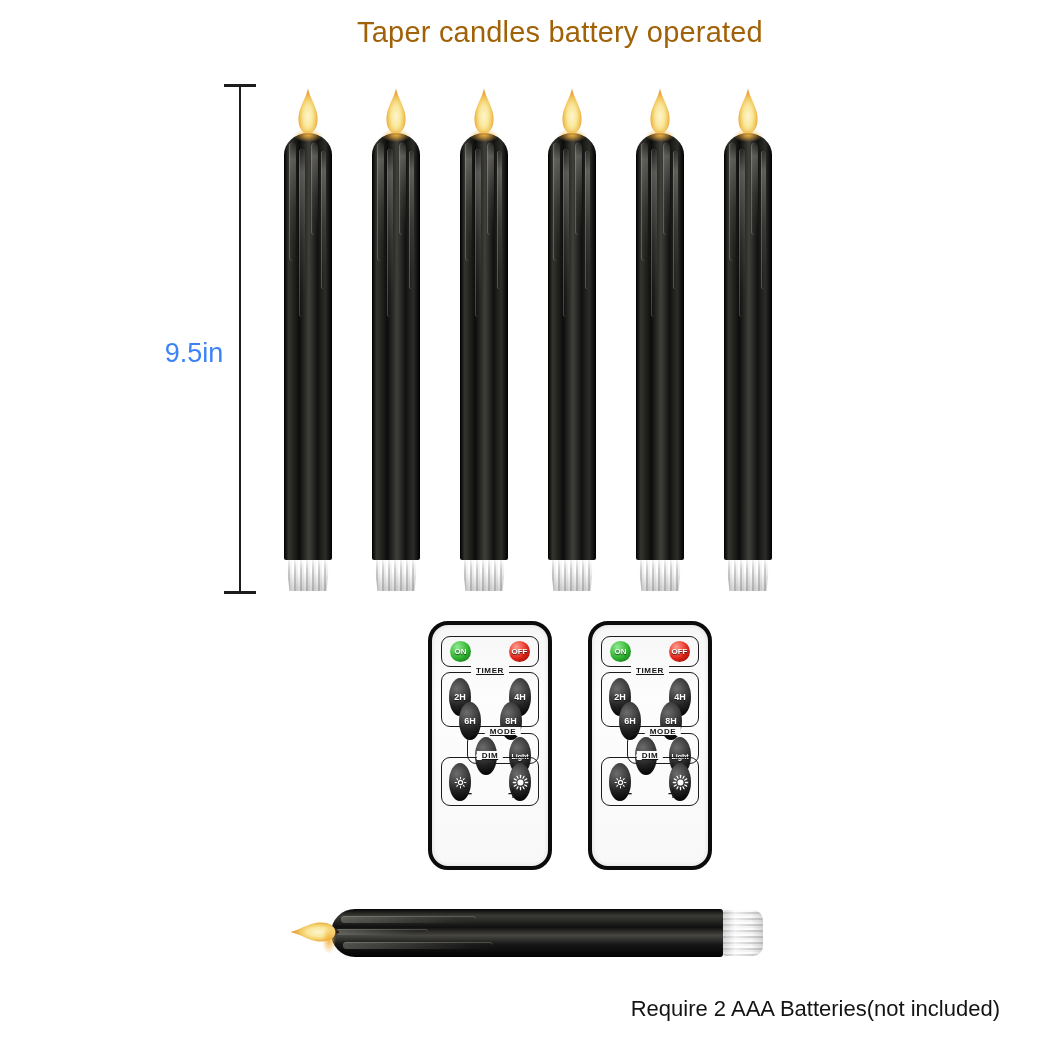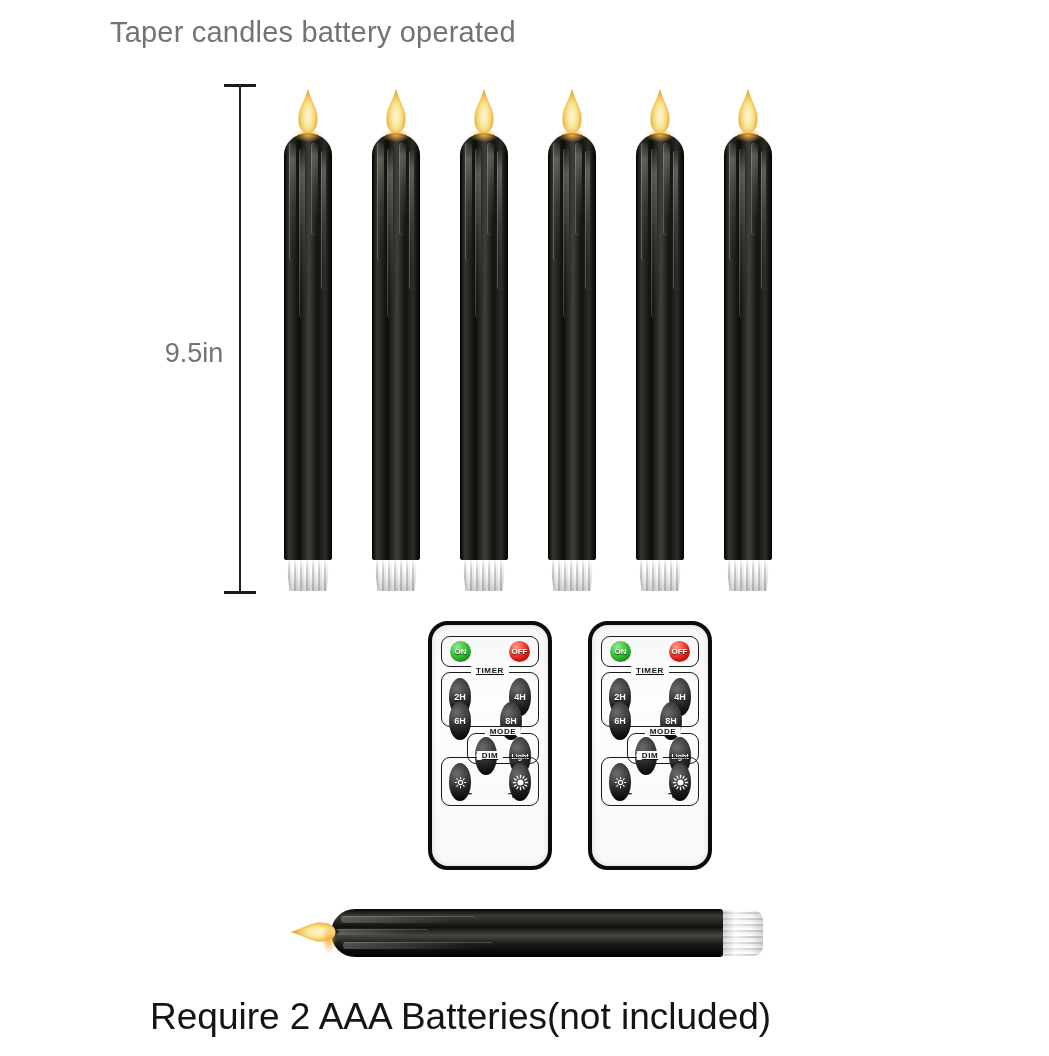"Taper candles battery operated" .title { color: #737373 -> #a16207; text-align: left -> center }
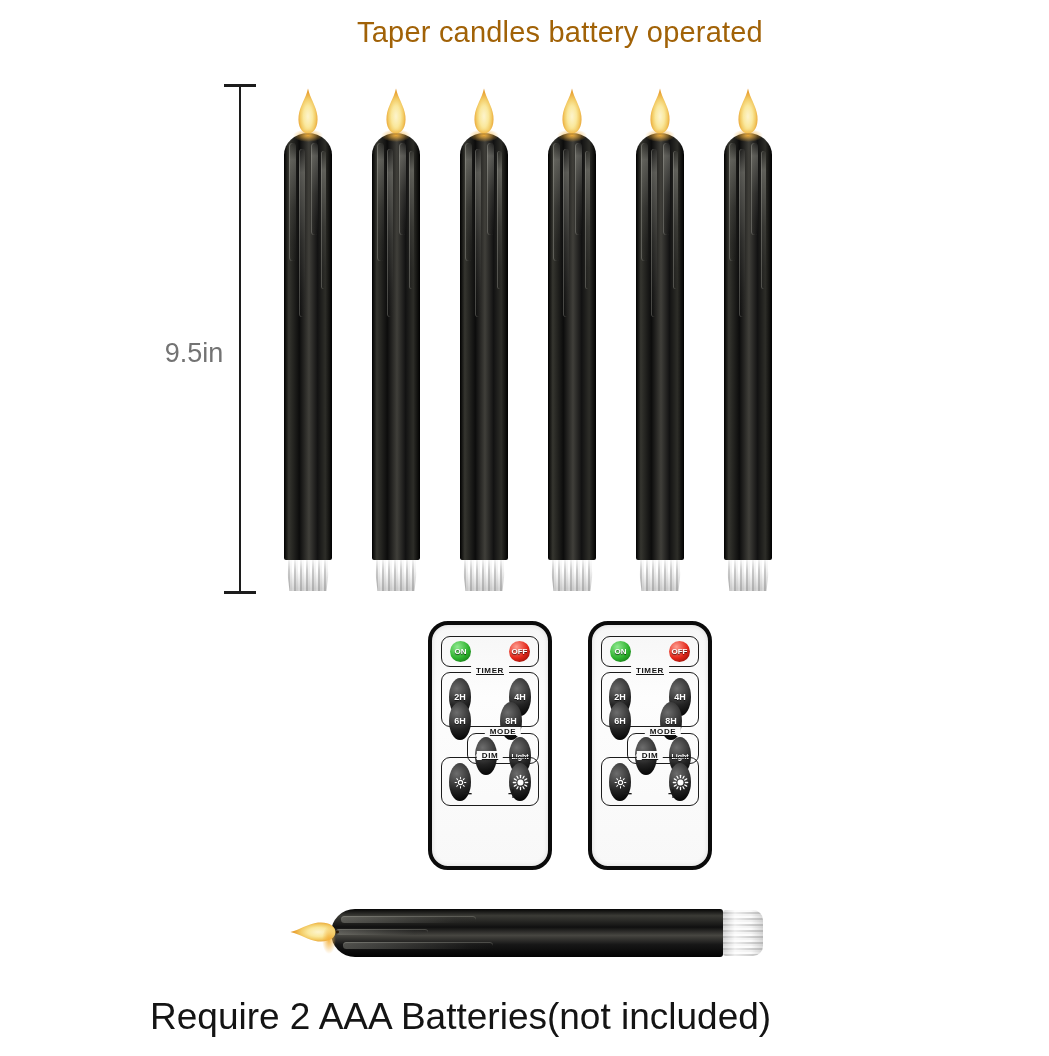"9.5in" .measure-label { color: #737373 -> #3b82f6 }
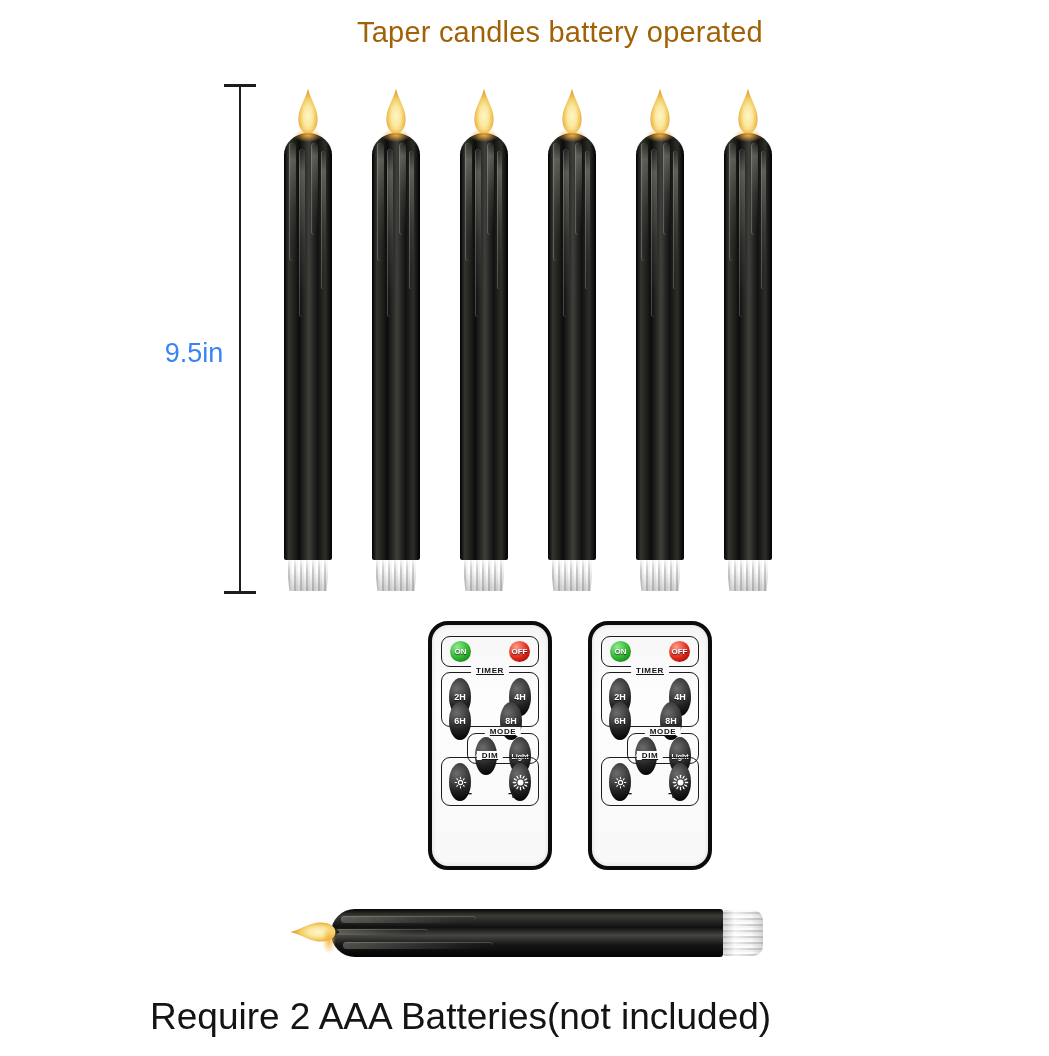"6H" .t2l { left: 7px -> 17px }
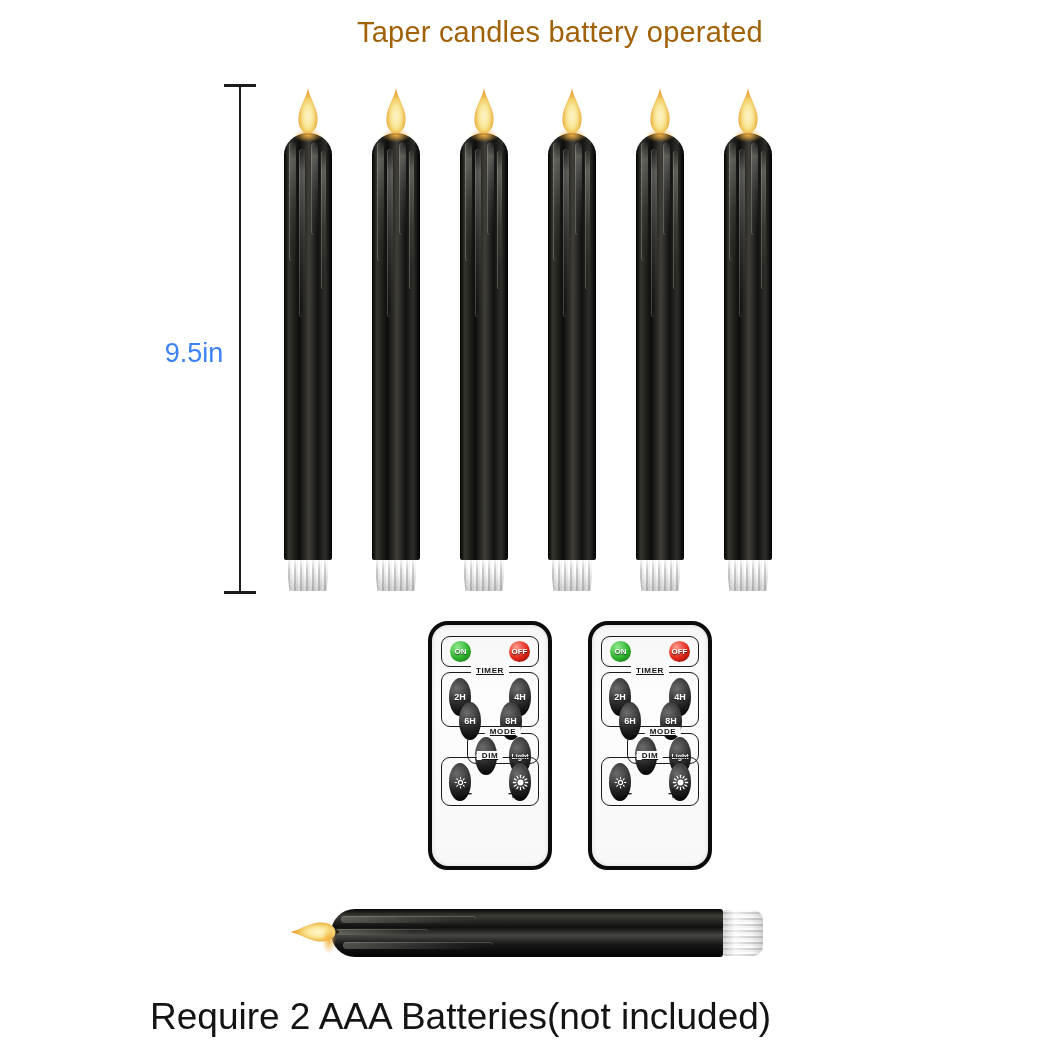"Require 2 AAA Batteries(not included)" .footer-note { font-size: 37px -> 22px; text-align: left -> right }
